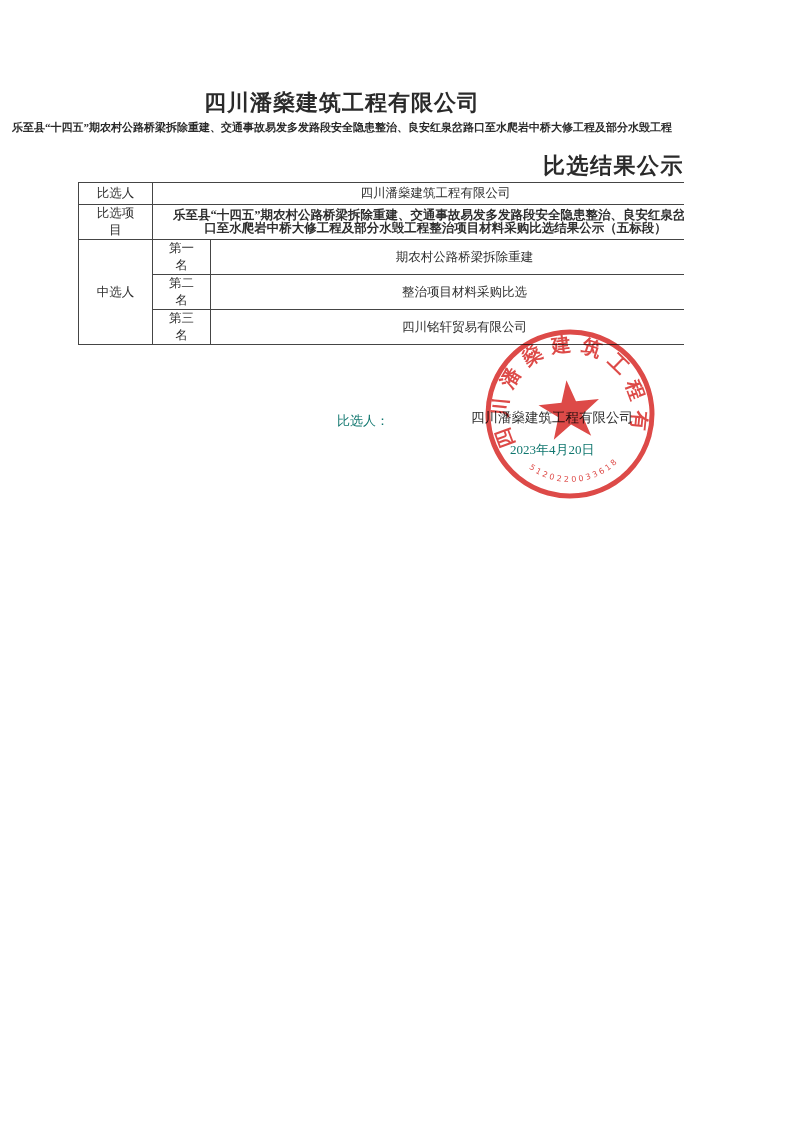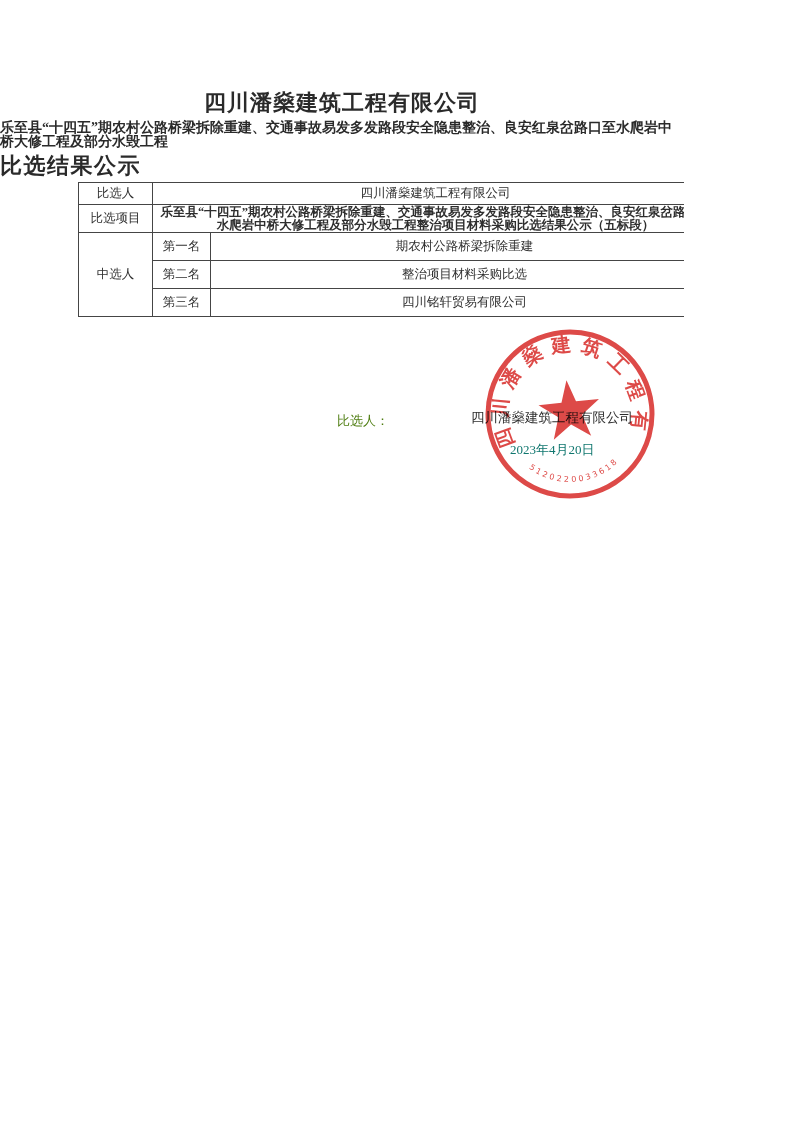"乐至县“十四五”期农村公路桥梁拆除重建、交通事故易发多发路段安全隐患整治、良安红泉岔路口至水爬岩中桥大修工程及部分水毁工程" .doc-subtitle { font-size: 14px -> 11px; text-align: left -> center }
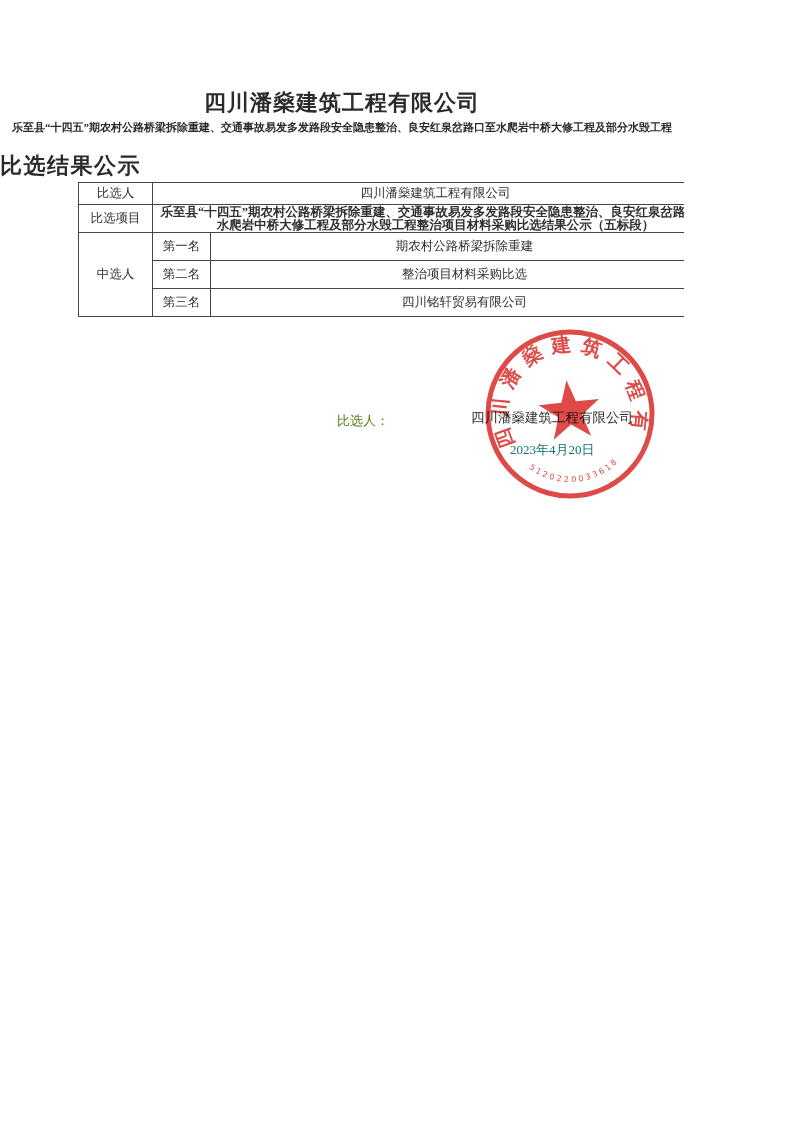"比选结果公示" .doc-heading { text-align: left -> right }
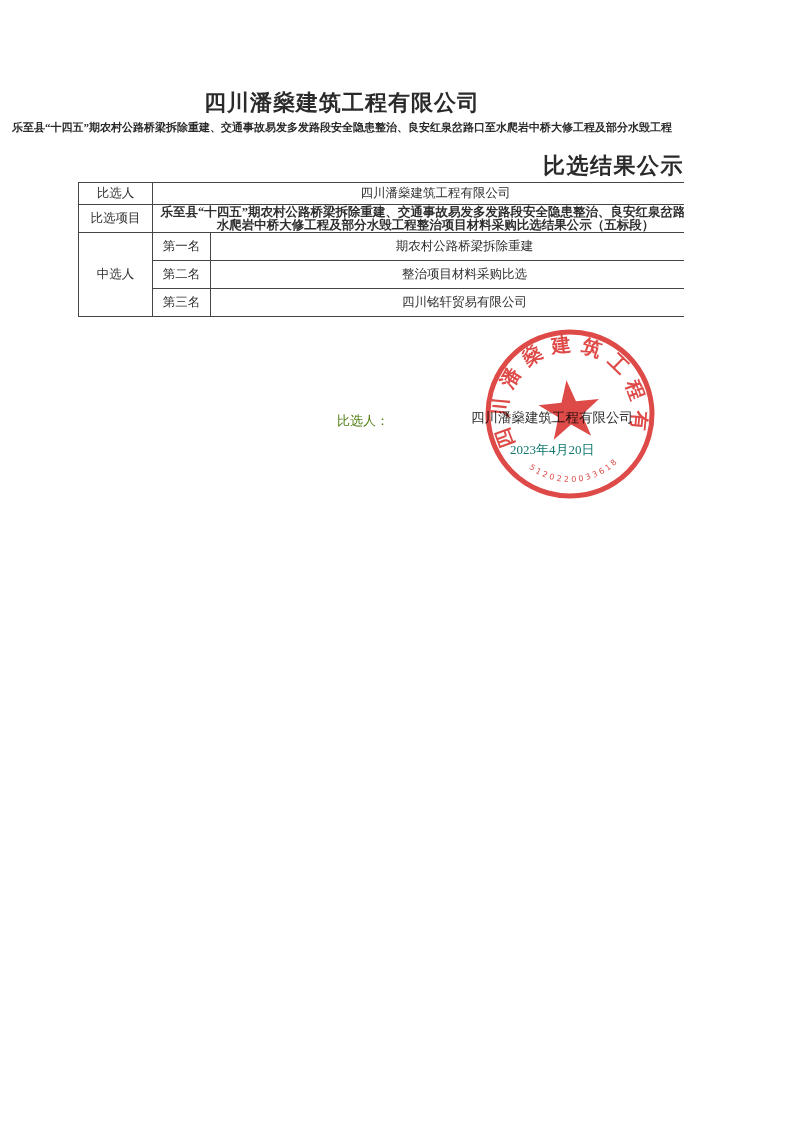"比选人" table.result-table td { padding: 0 4px -> 0 16px }
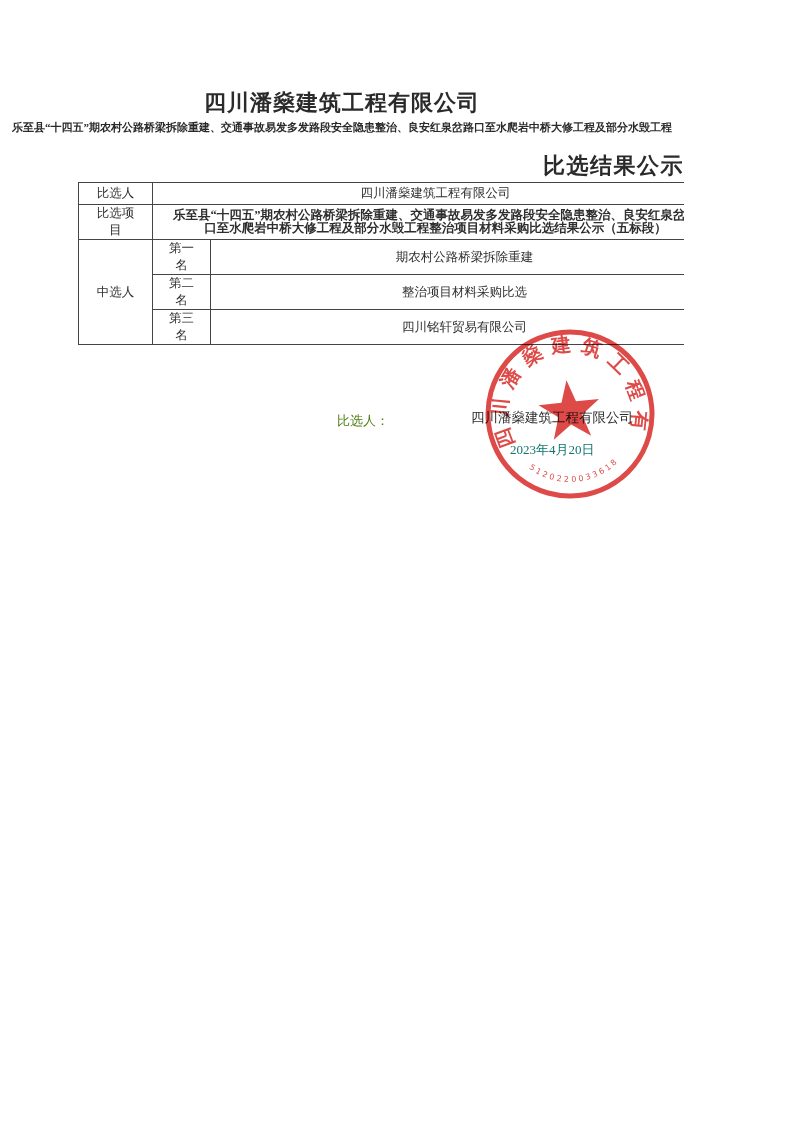"比选人：" .sig-label { color: #4d7c0f -> #0f766e }
